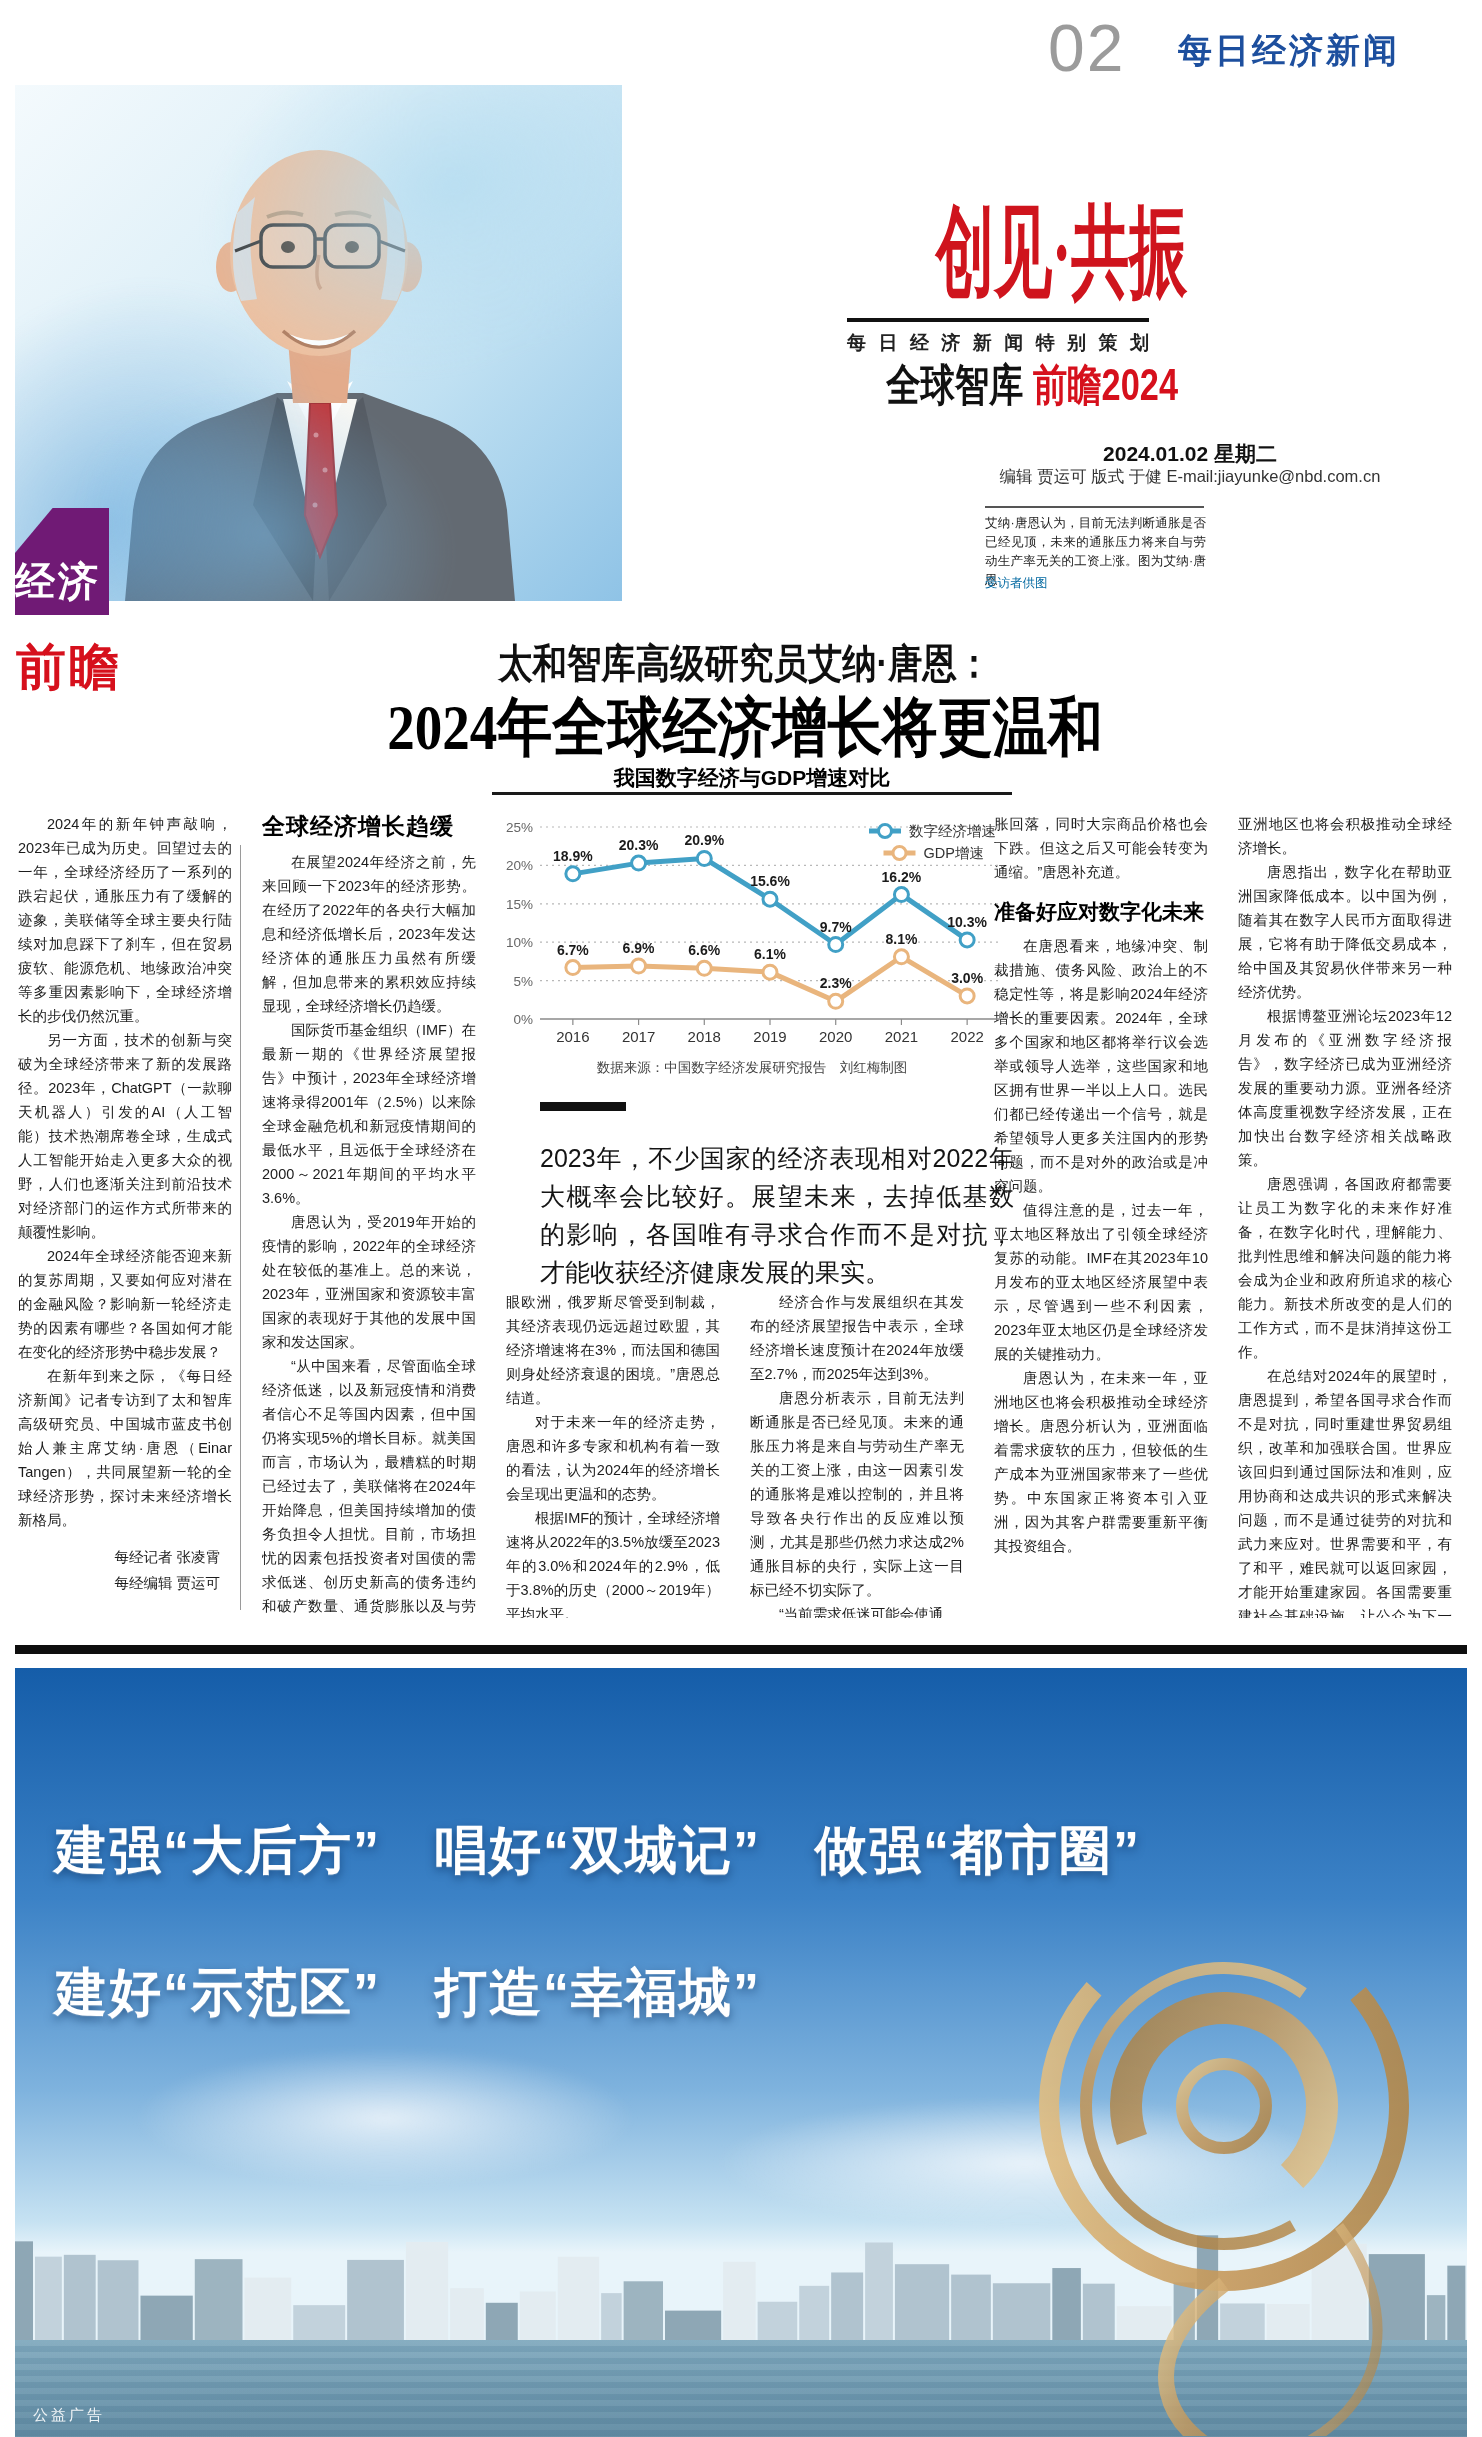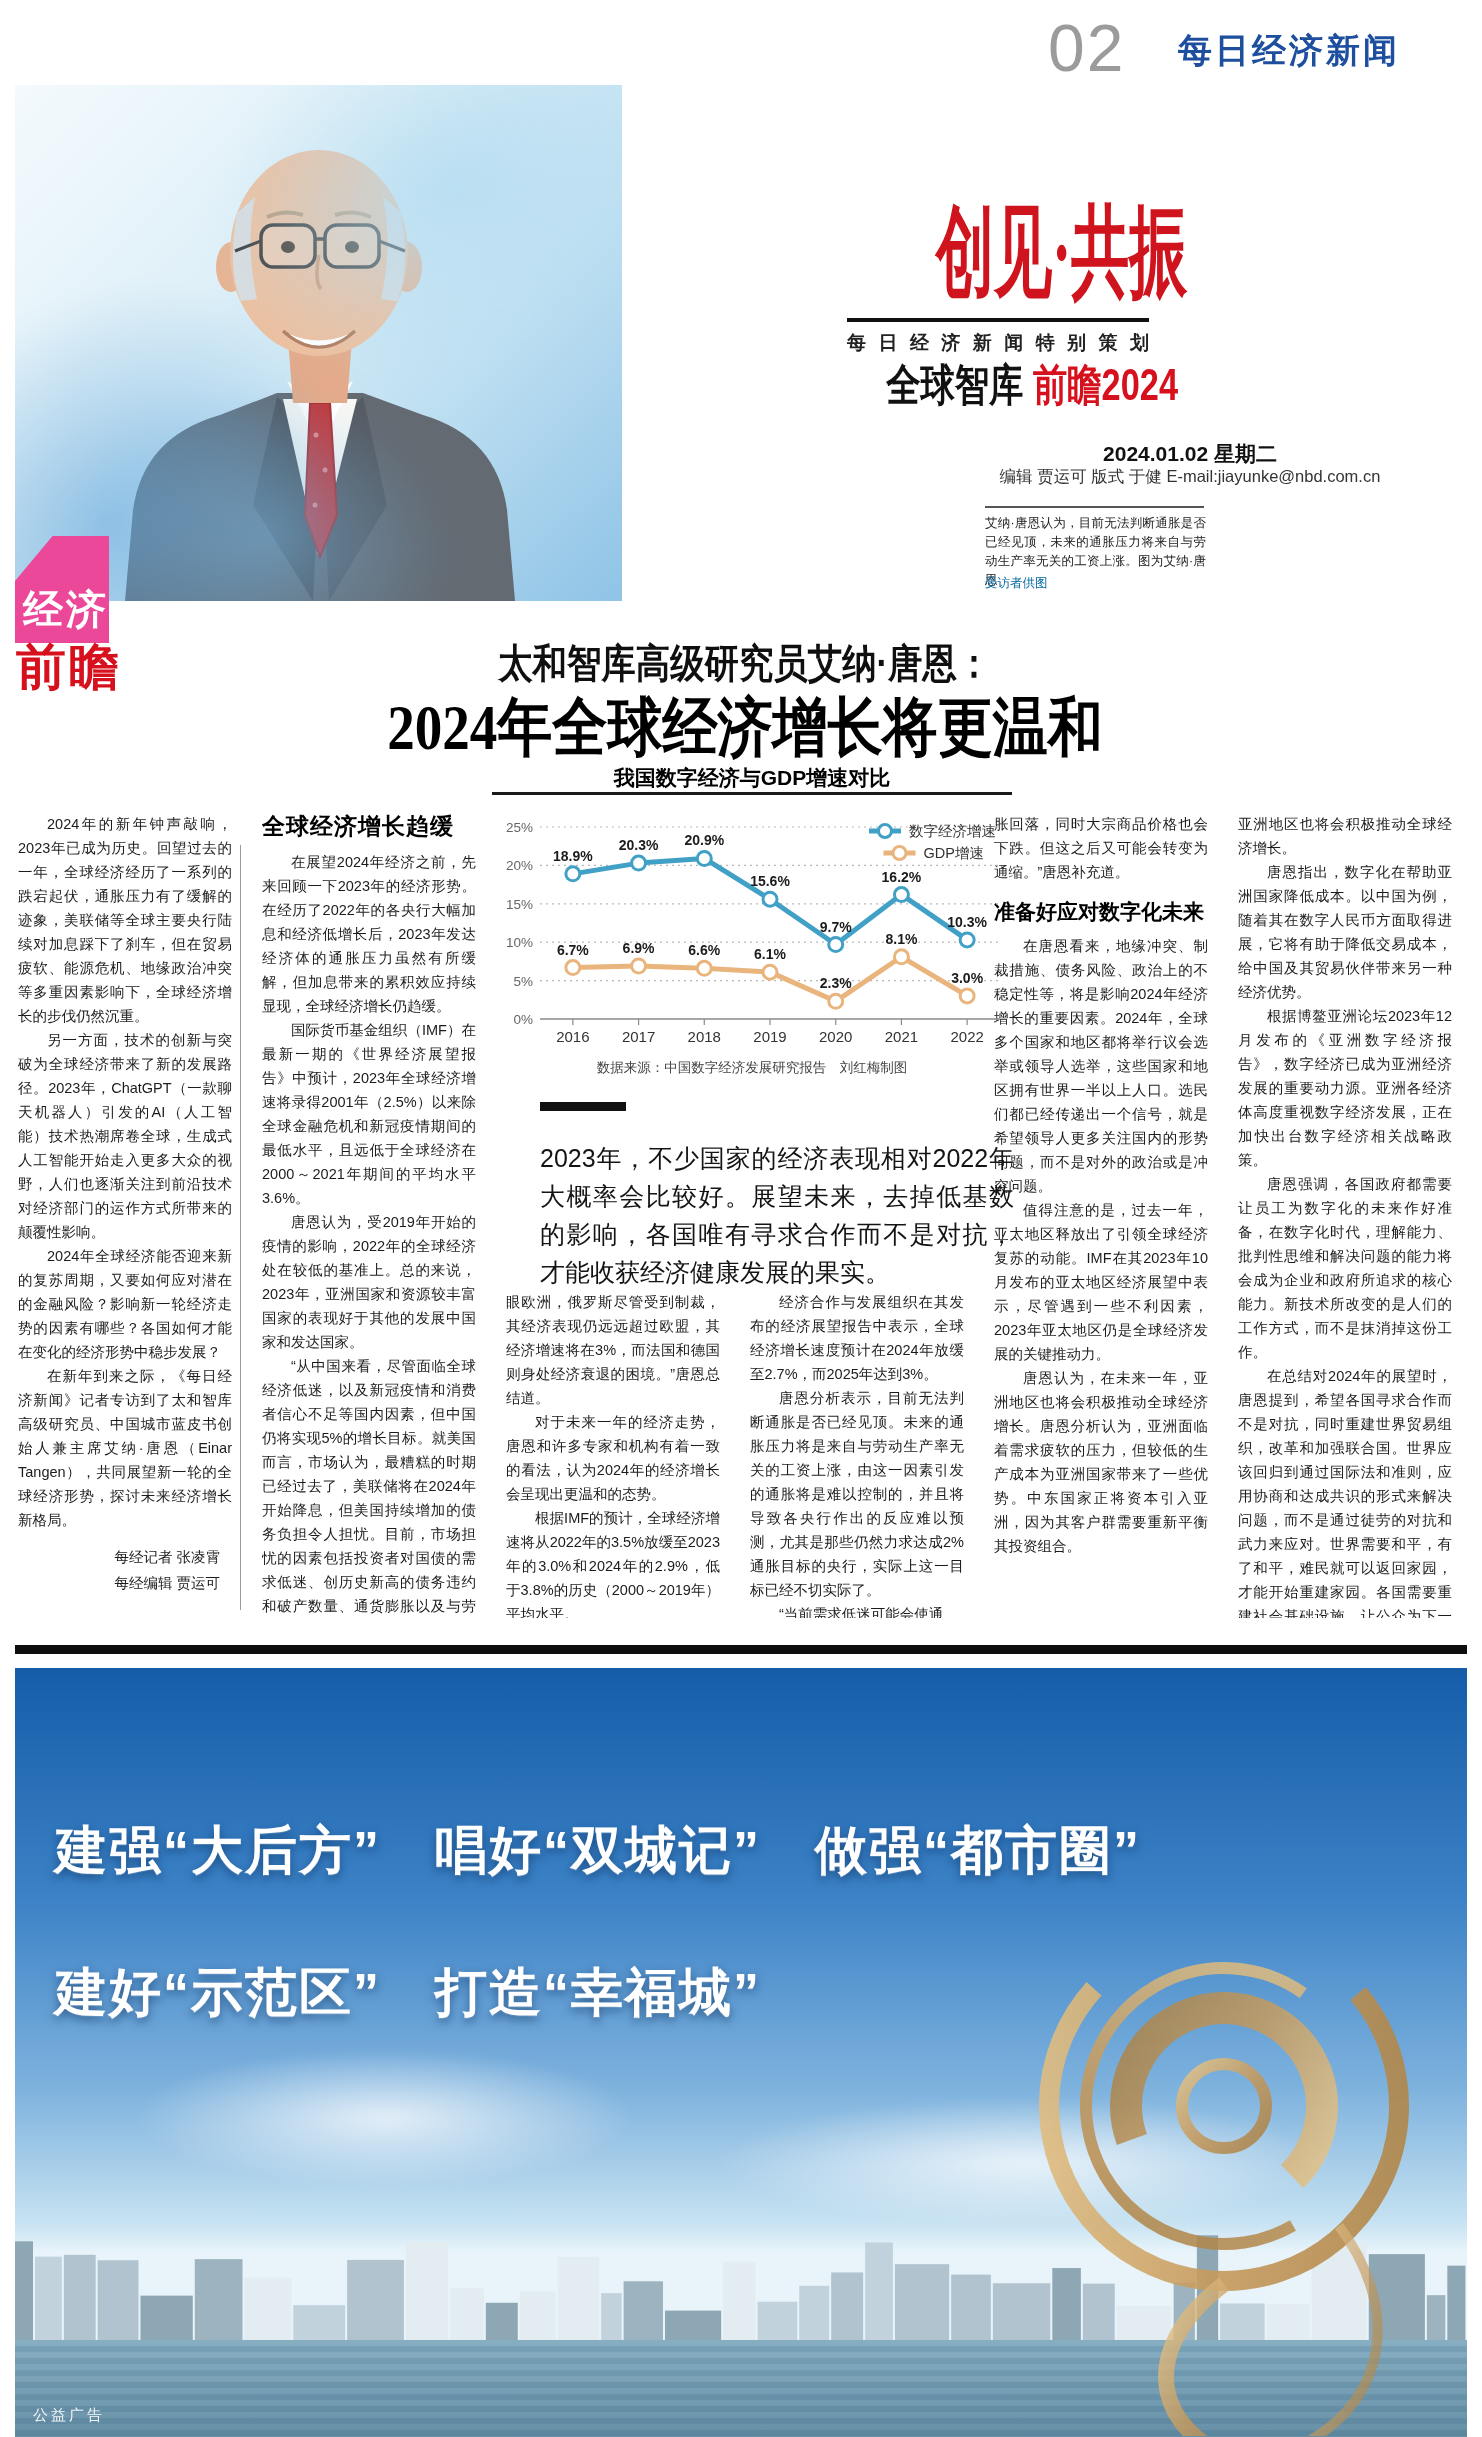"经济" .red-block { background: #ec4899 -> #701a75; justify-content: flex-end -> flex-start; top: 536px -> 508px }
